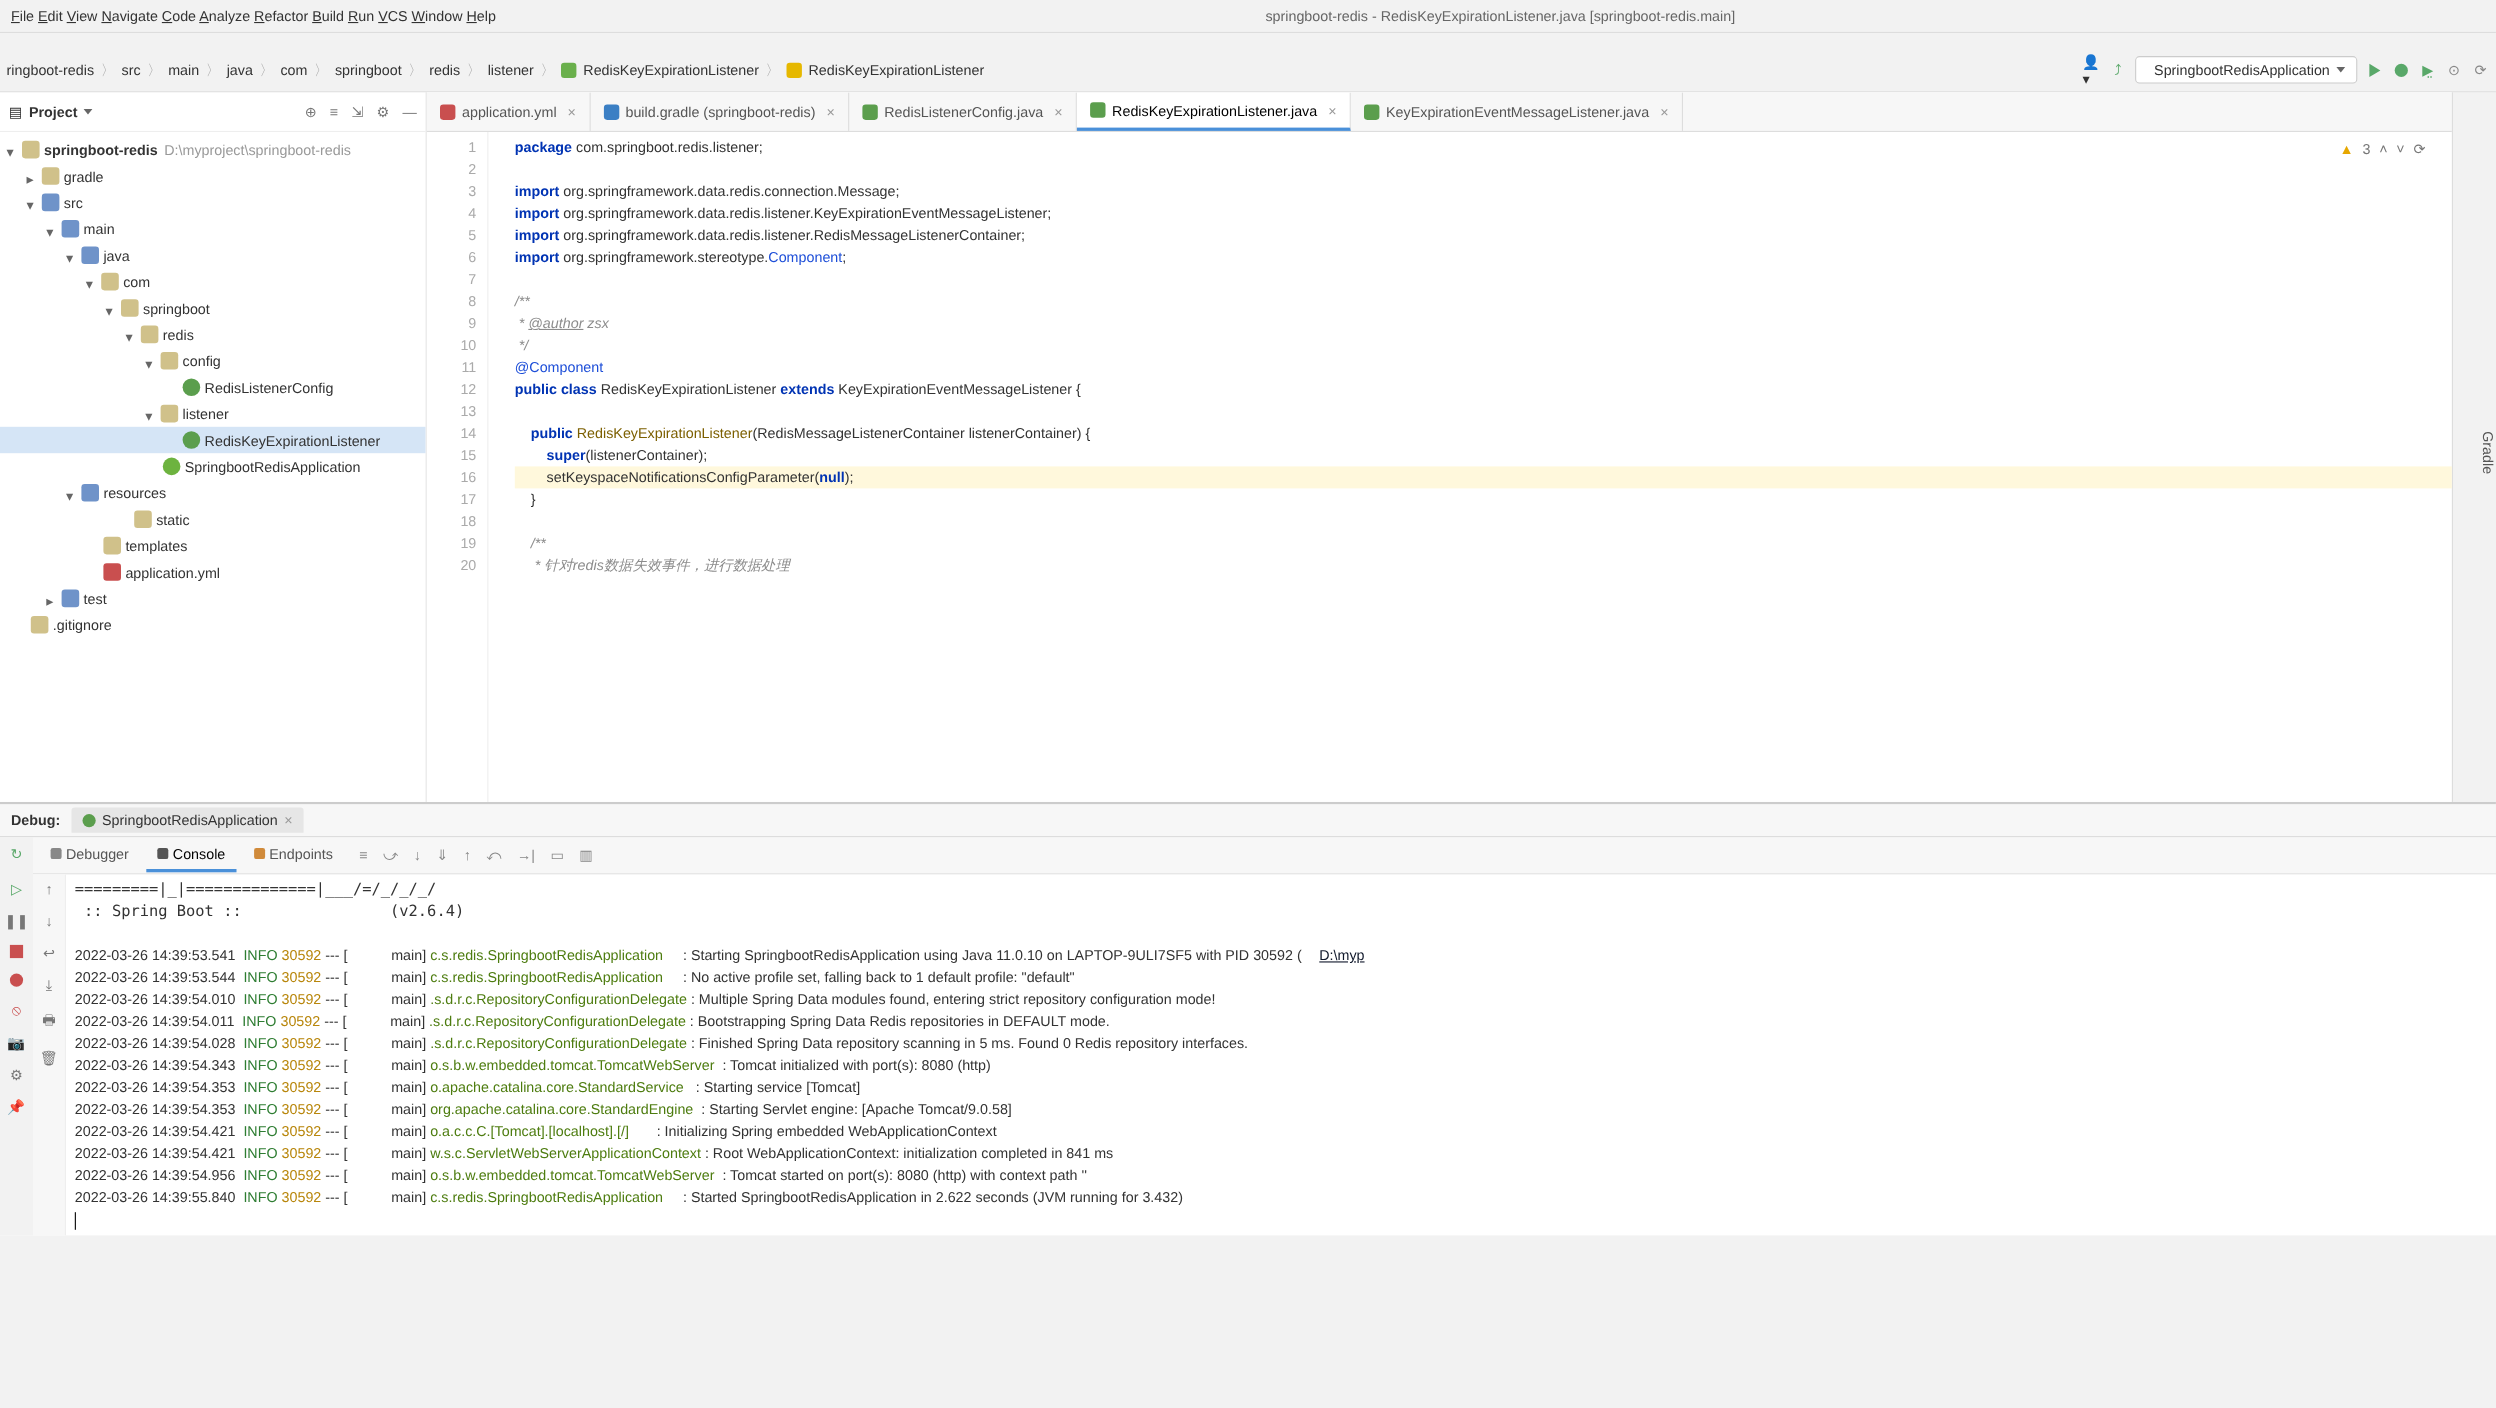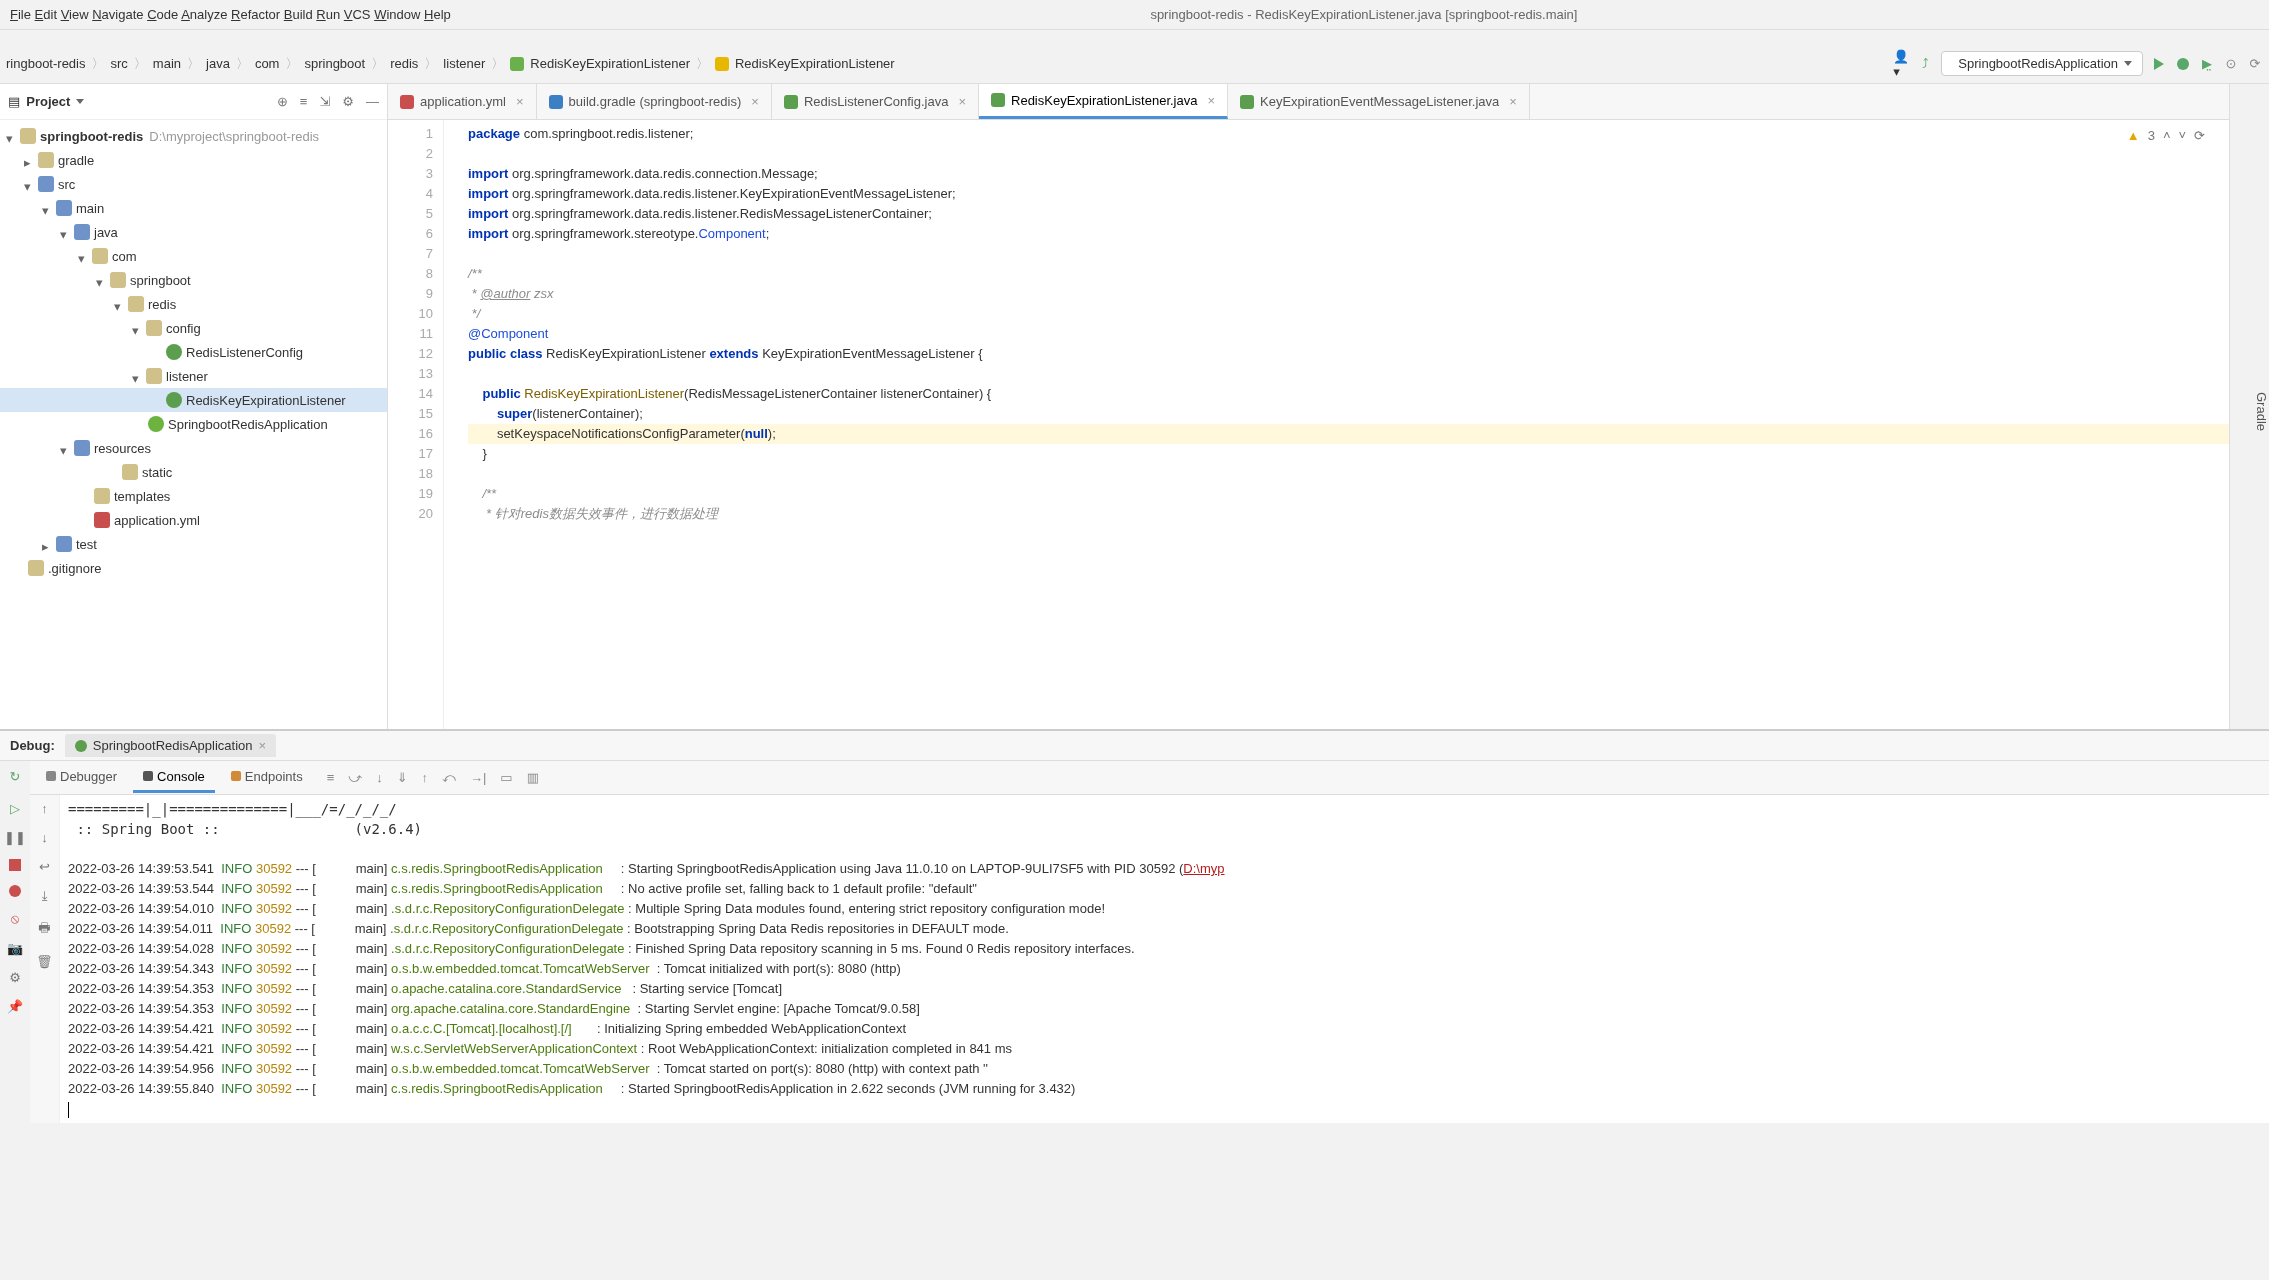"D:\myp" .link { color: #b91c1c -> #0f172a; margin-left: none -> 16px }
